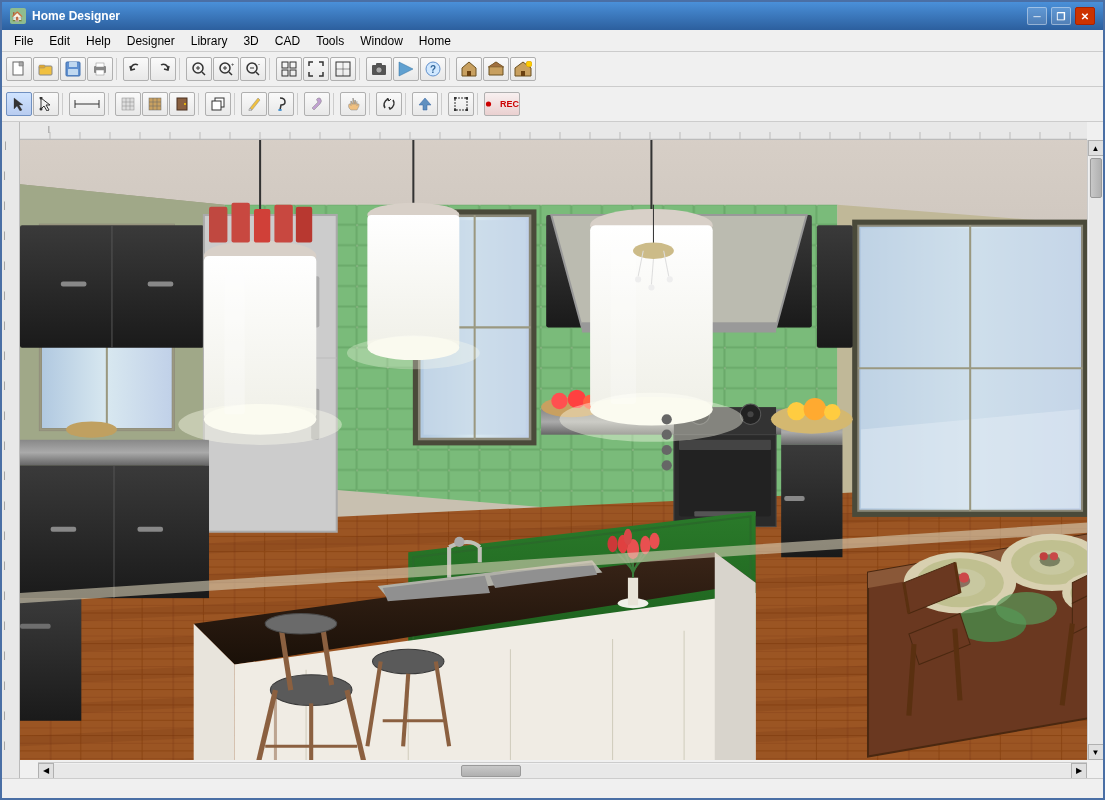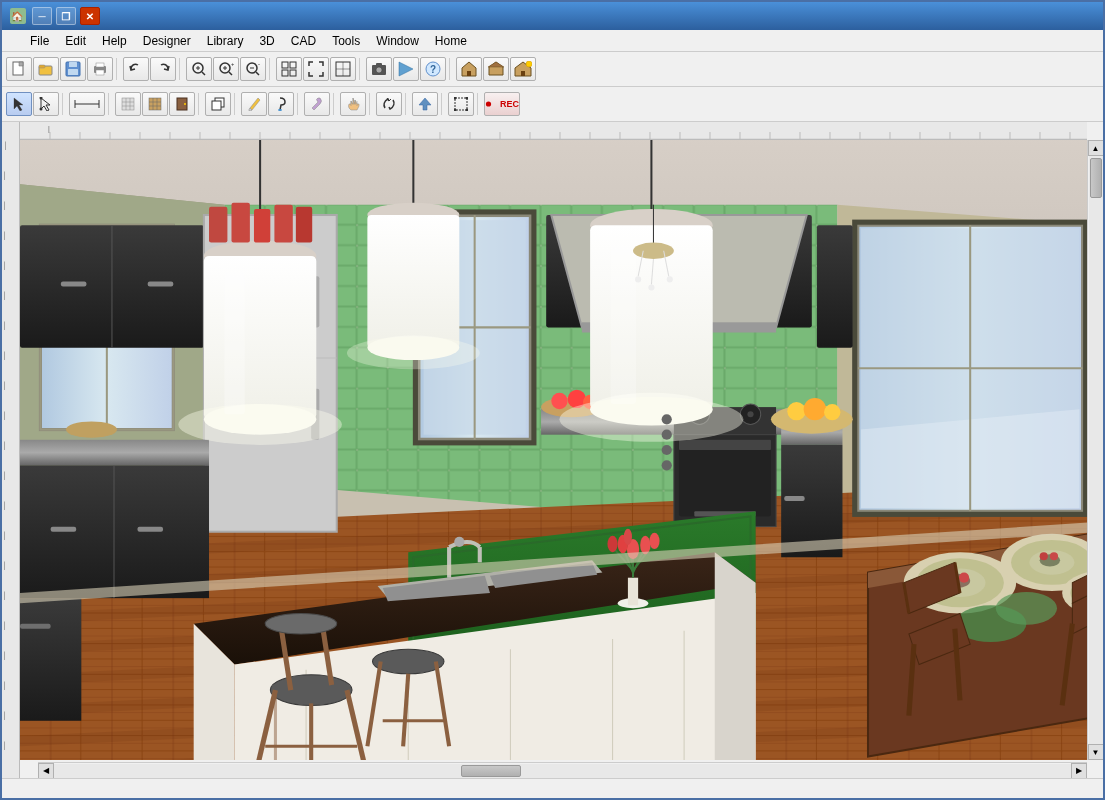"Home Designer" div.title-bar-title { html: none -> <div>Home Designer</div> }
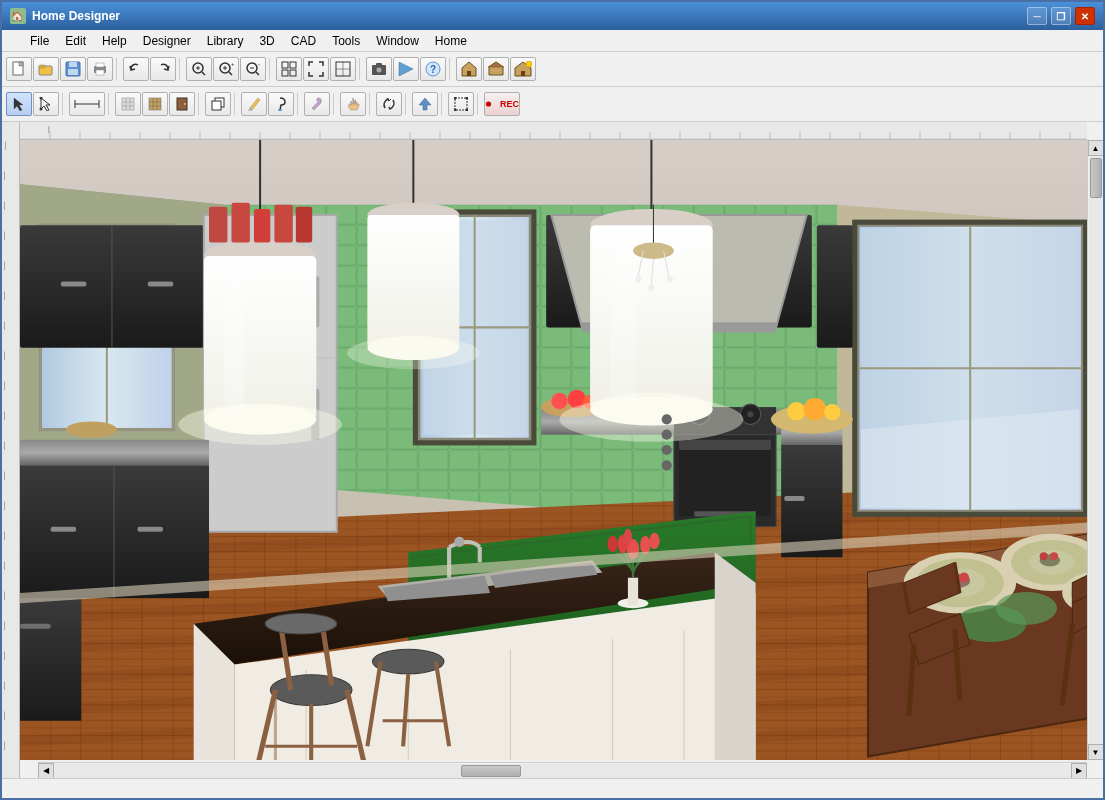"File" .menu-bar { padding: 0 20px -> 0 4px }
